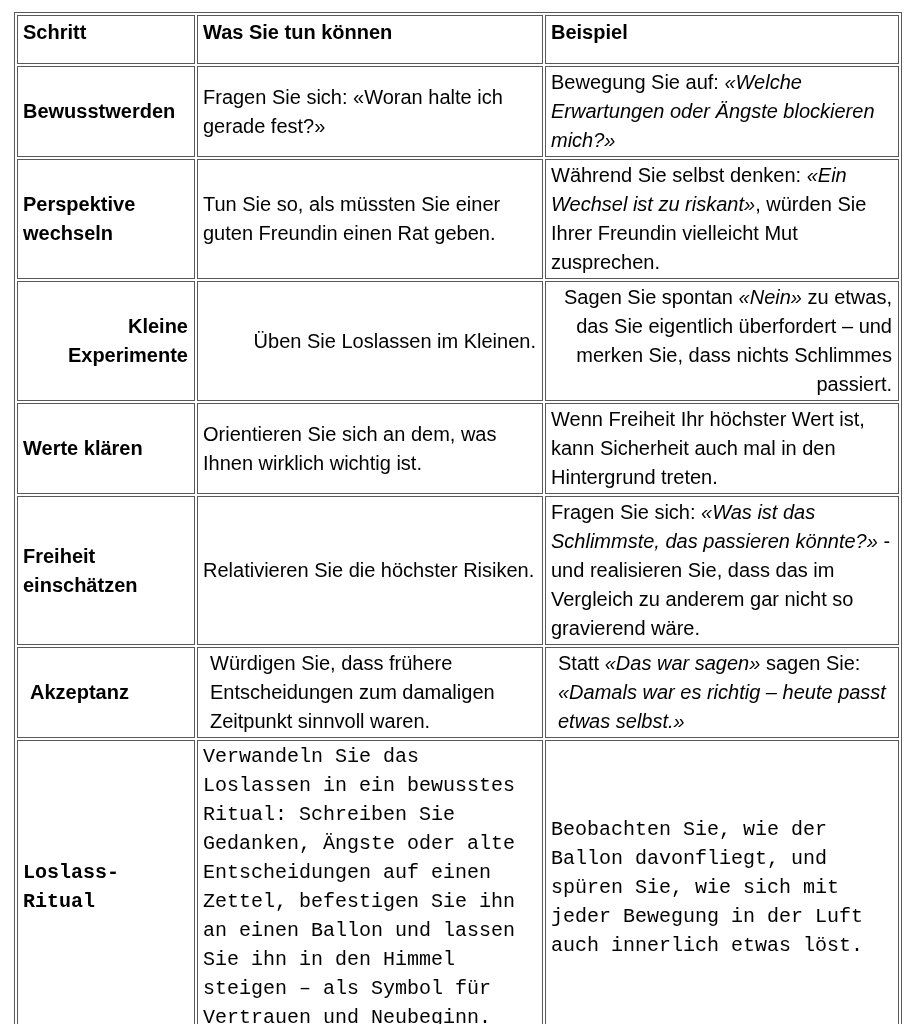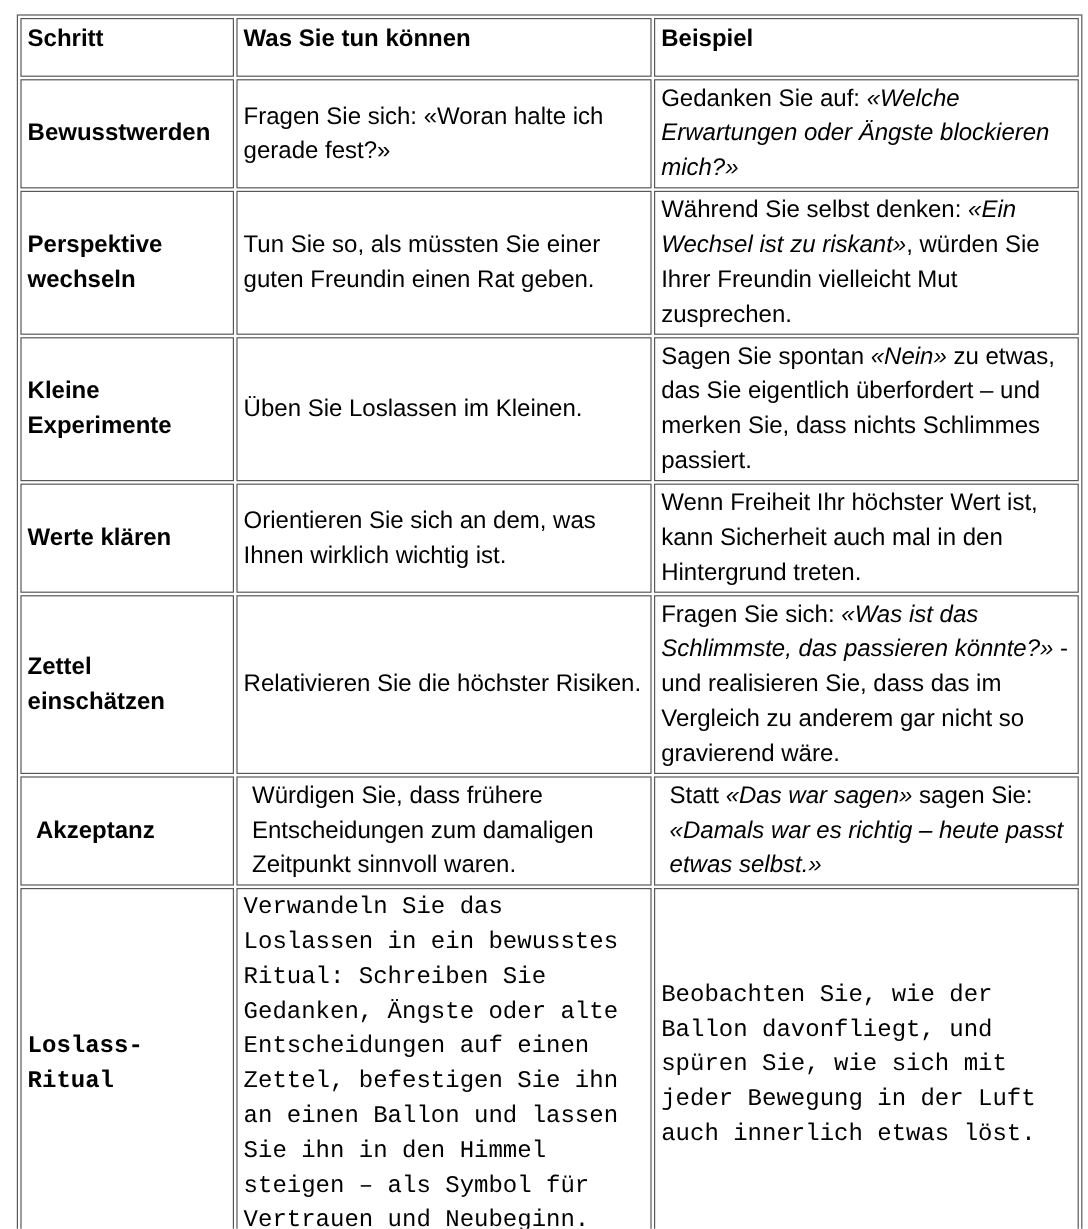"Gedanken Sie auf:" span { text: Gedanken -> Bewegung }
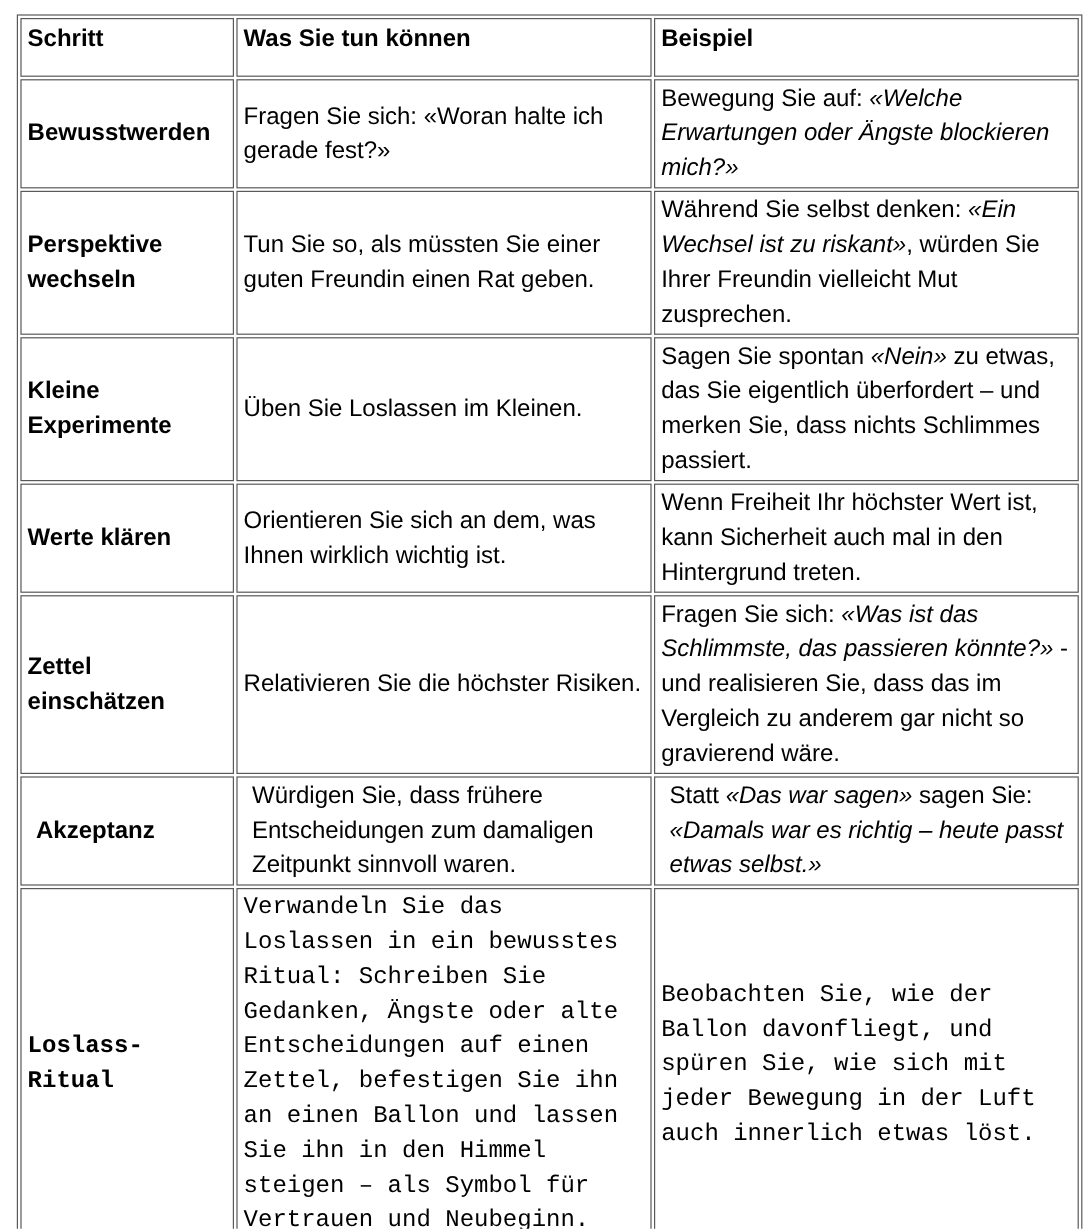"Sagen Sie spontan «Nein» zu" tr.r2 td { text-align: none -> right }
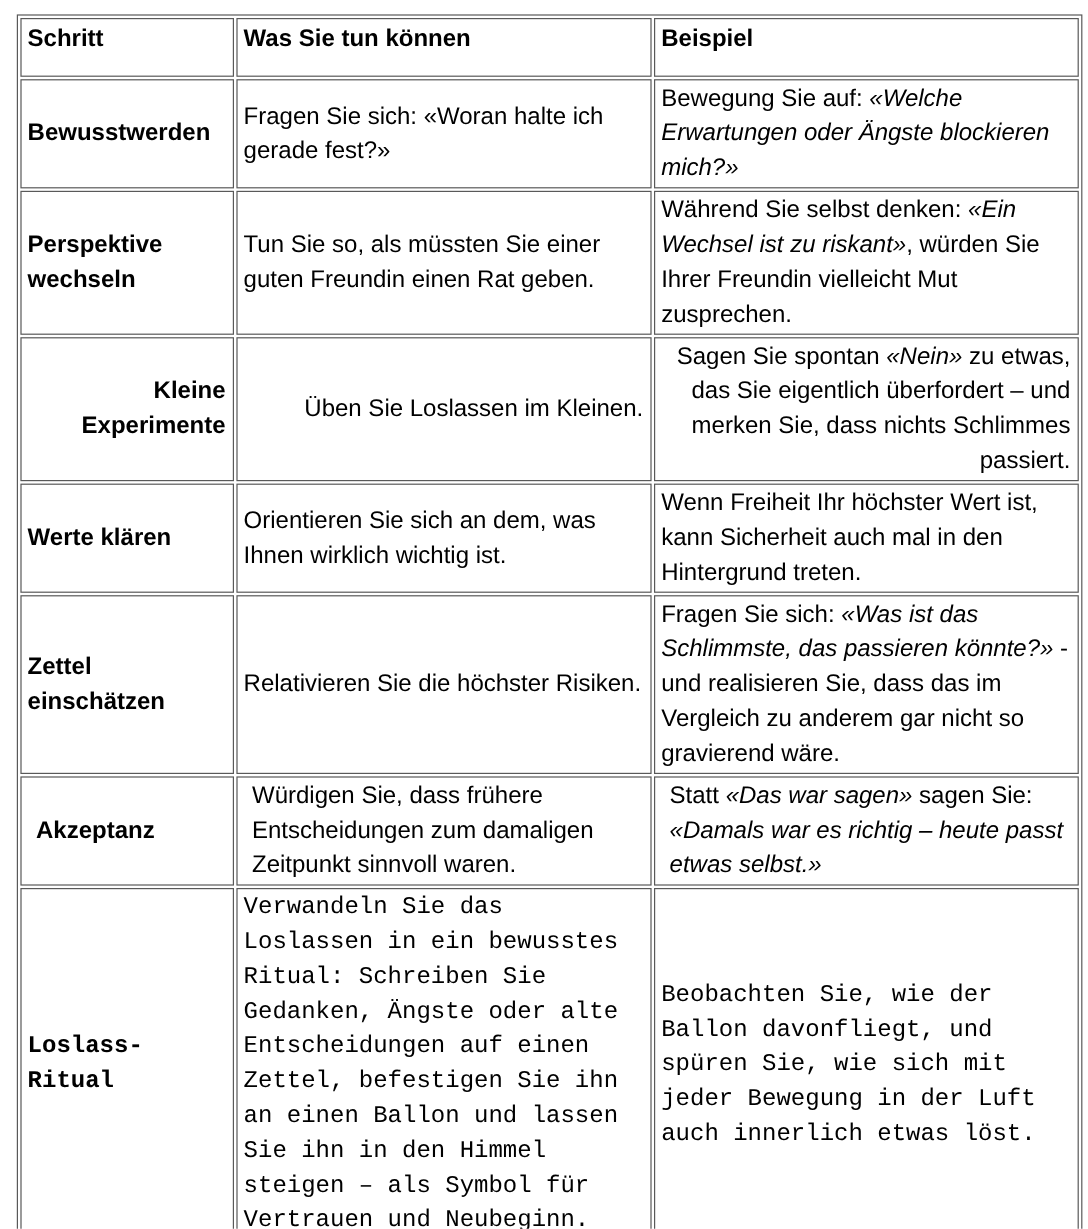"Zettel einschätzen" td.step-name { text: Zettel -> Freiheit }
